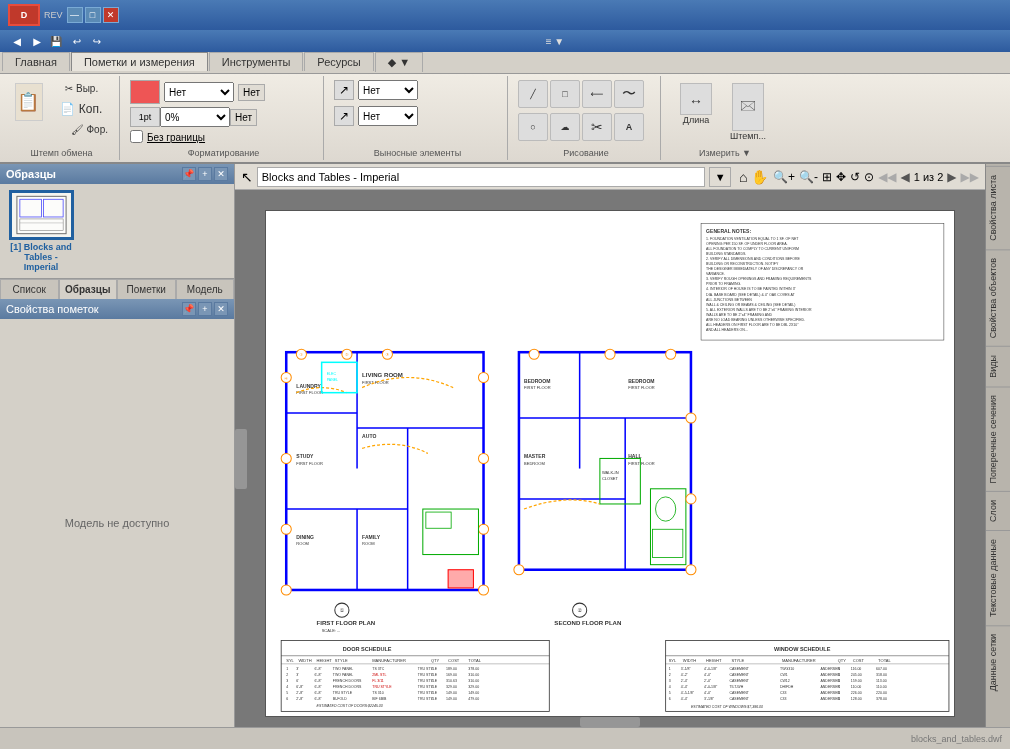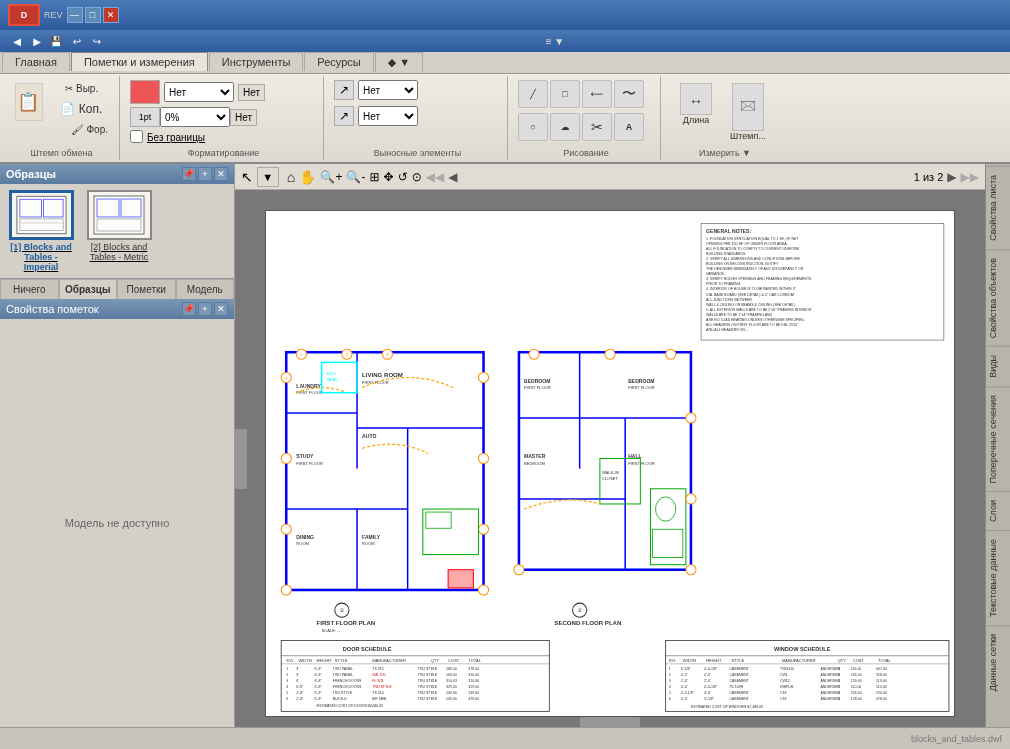"Blocks and Tables - Imperial" input.nav-input { html: none -> <input> }
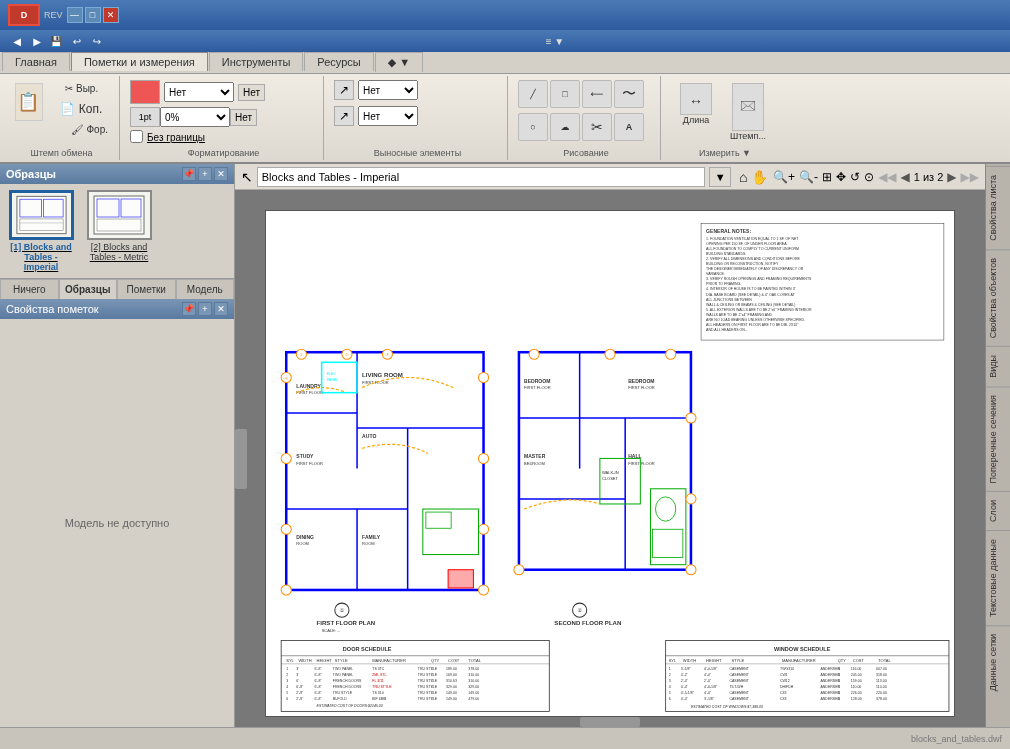"[1] Blocks and Tables -" .thumbnail { text-decoration: underline -> none }
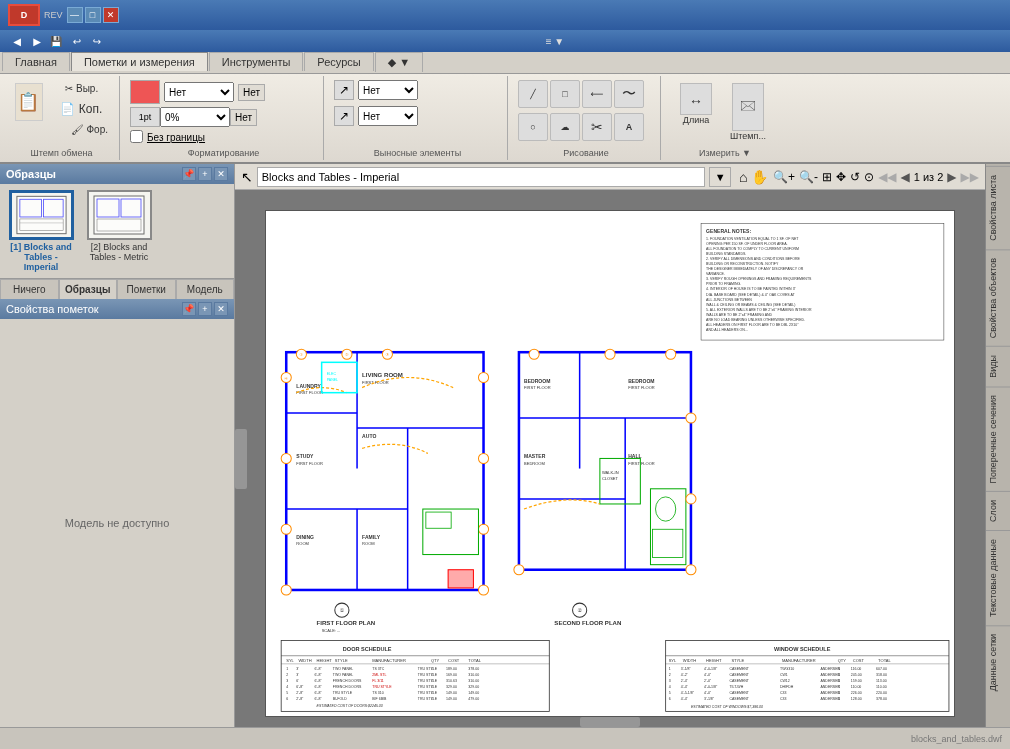"[2] Blocks and Tables -" div.thumbnail { html: <div> <div> <svg> <rect></rect> <rect></rect> <rect></rect> <rect></rect> </svg> </div> <div>[2] Blocks and Tables - Metric</div> </div> -> none }
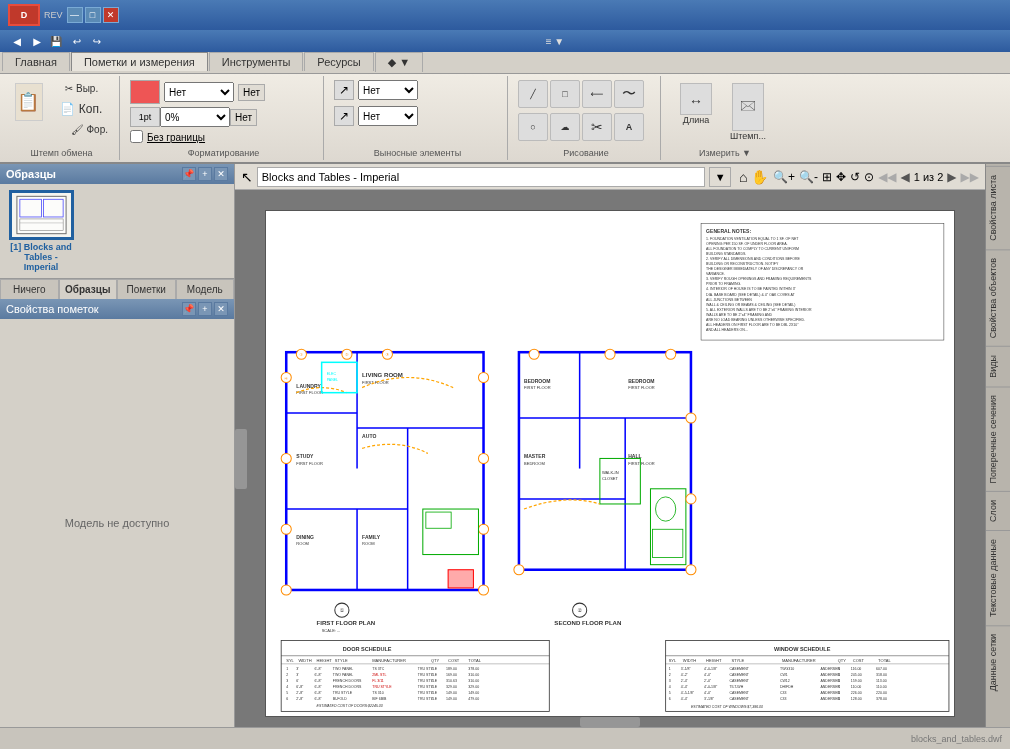"Ничего" div.panel-tab { text: Ничего -> Список }
